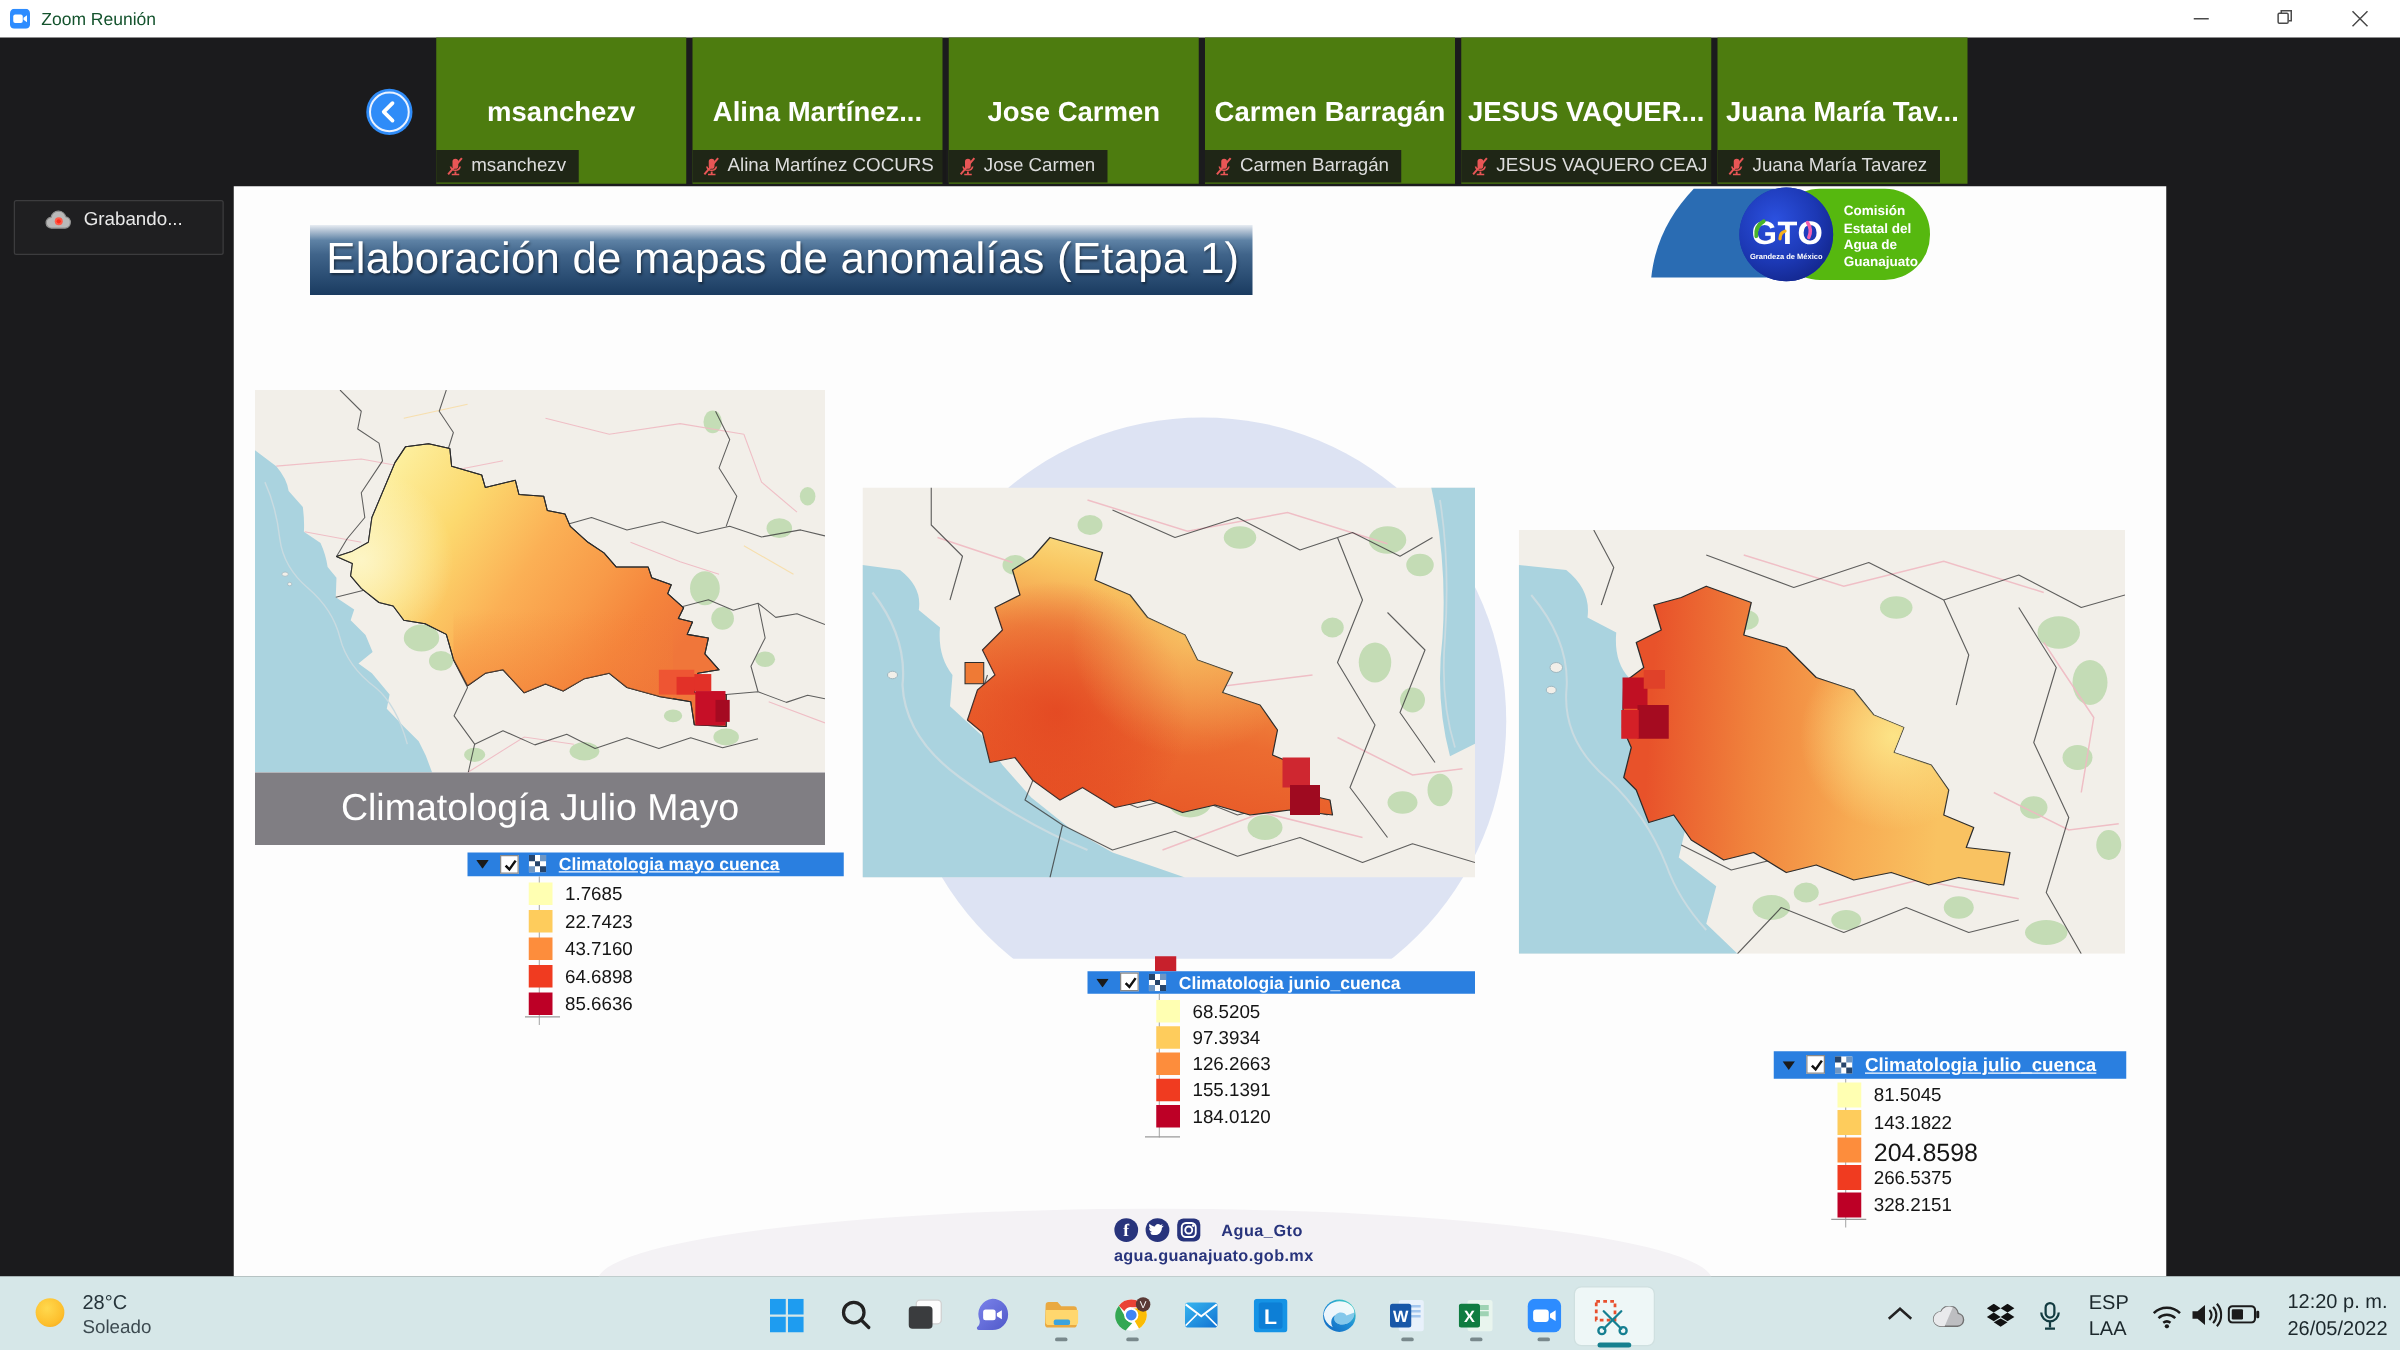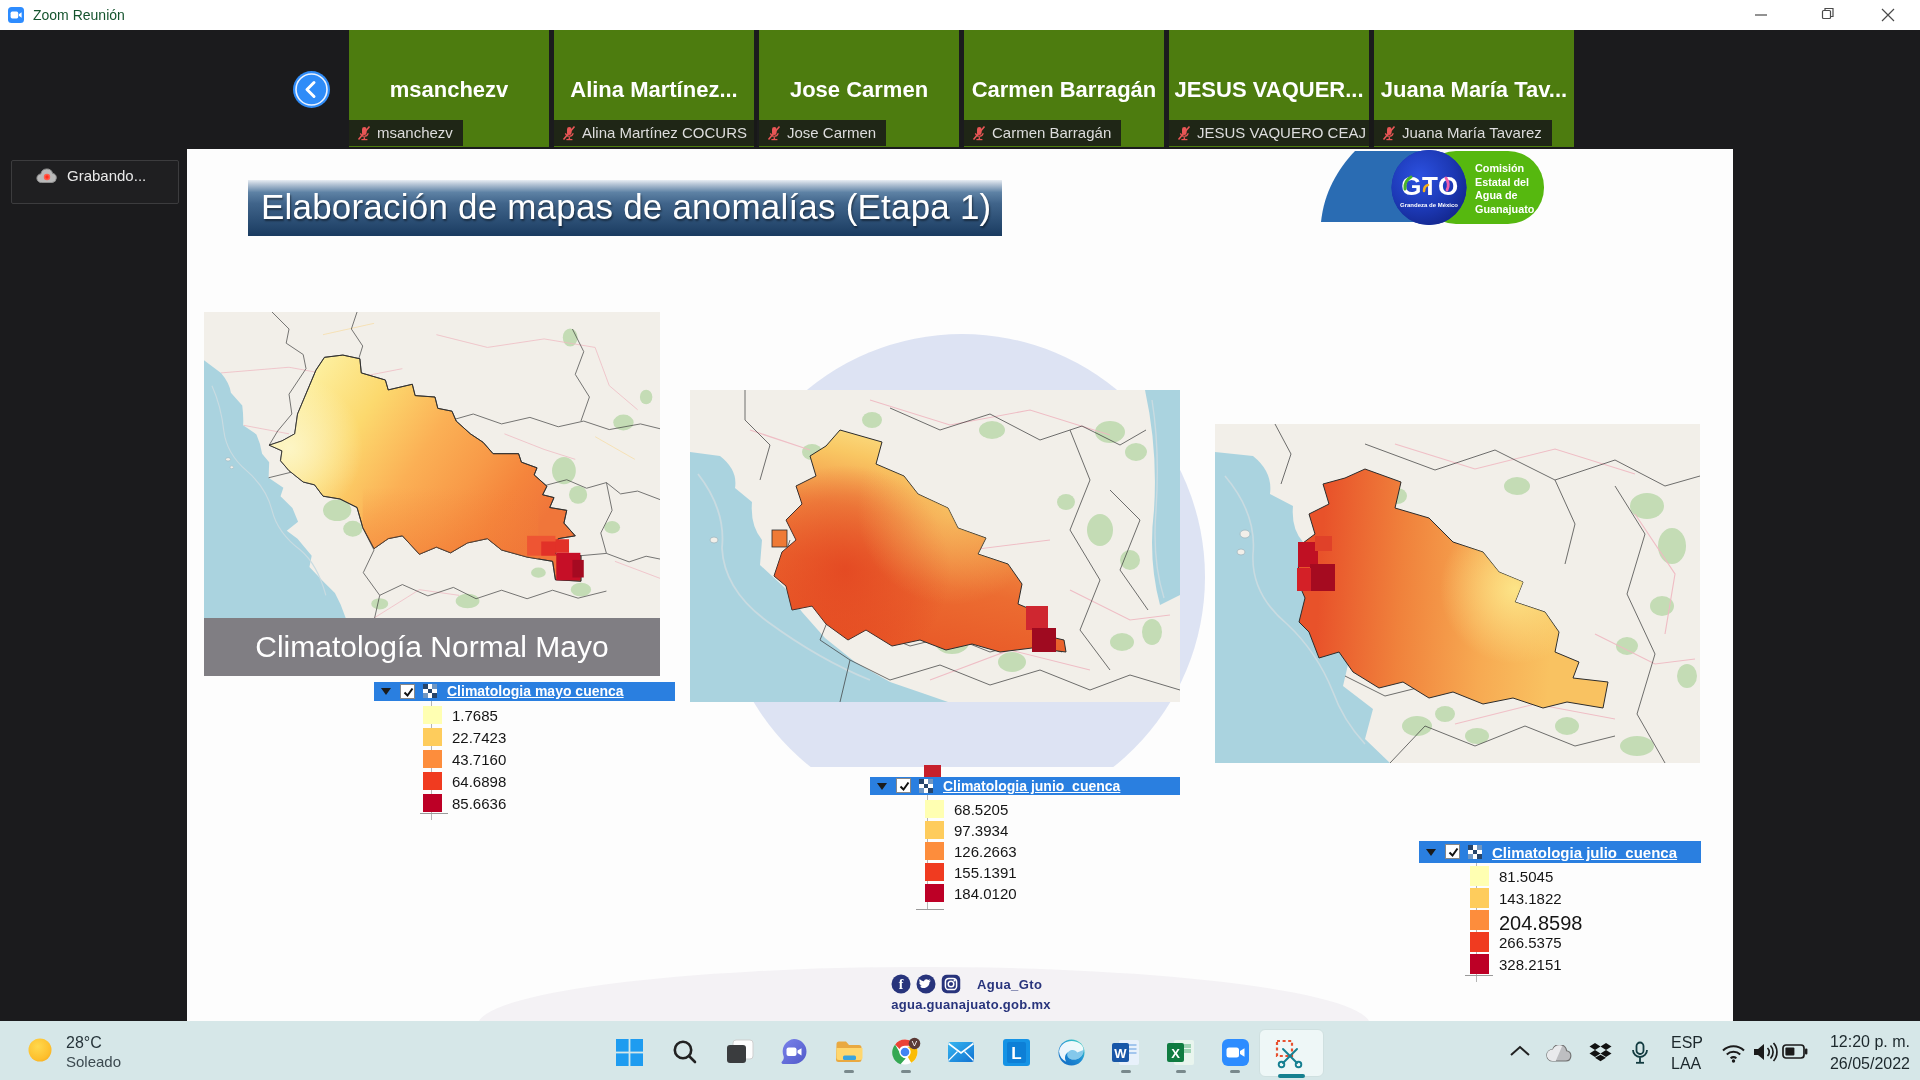"Climatología Normal Mayo" div.capbar { text: Normal -> Julio }
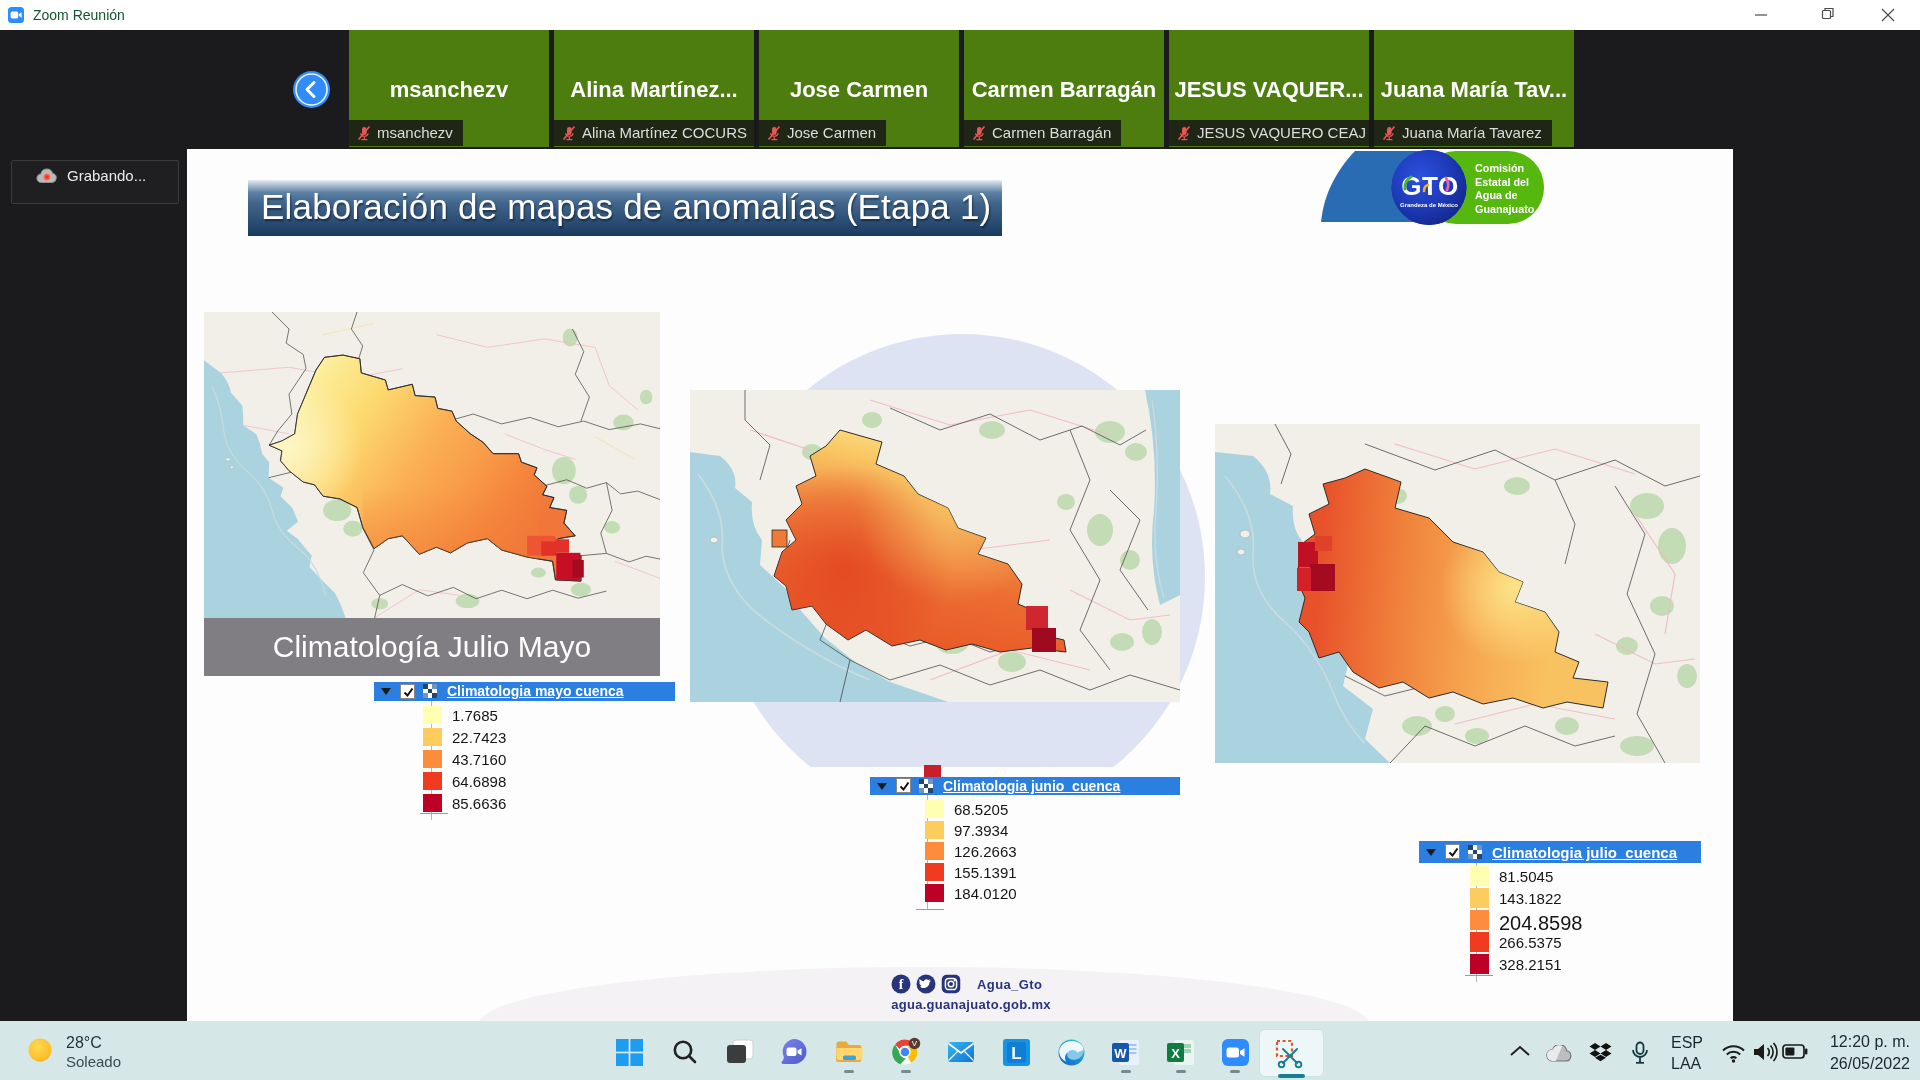"Climatologia junio_cuenca" span { text-decoration: underline -> none }
